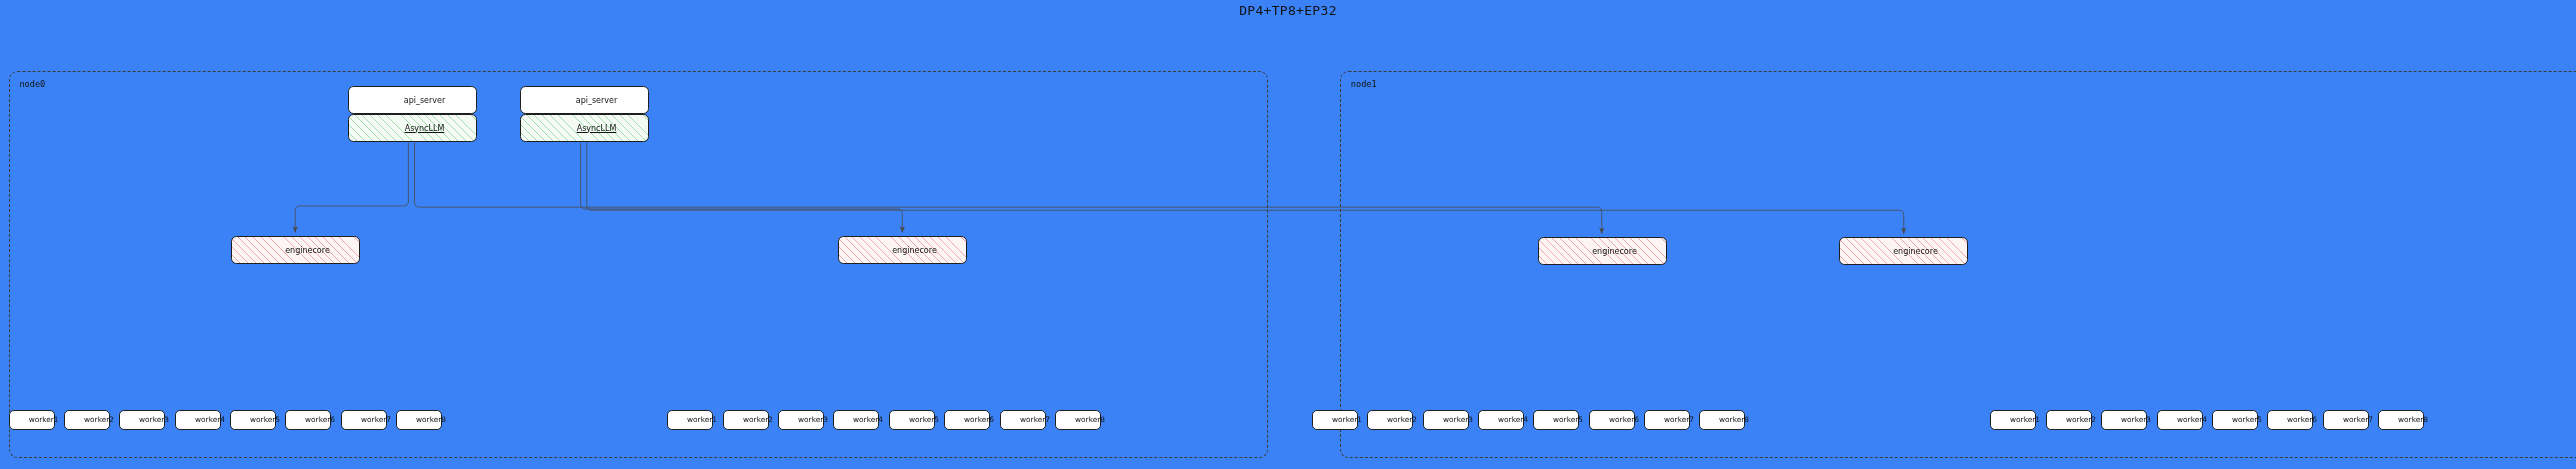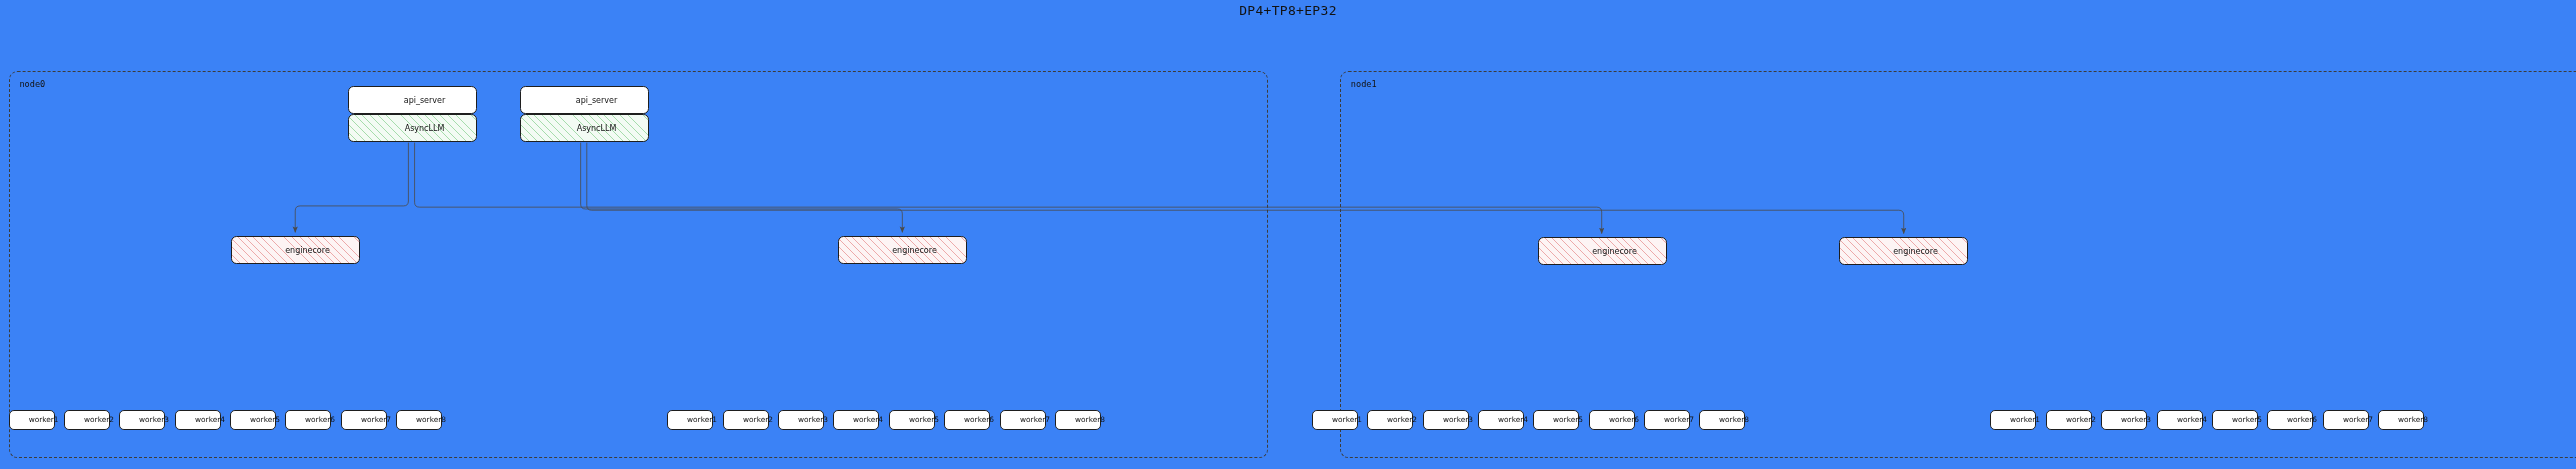"AsyncLLM" .box-async { text-decoration: none -> underline }
